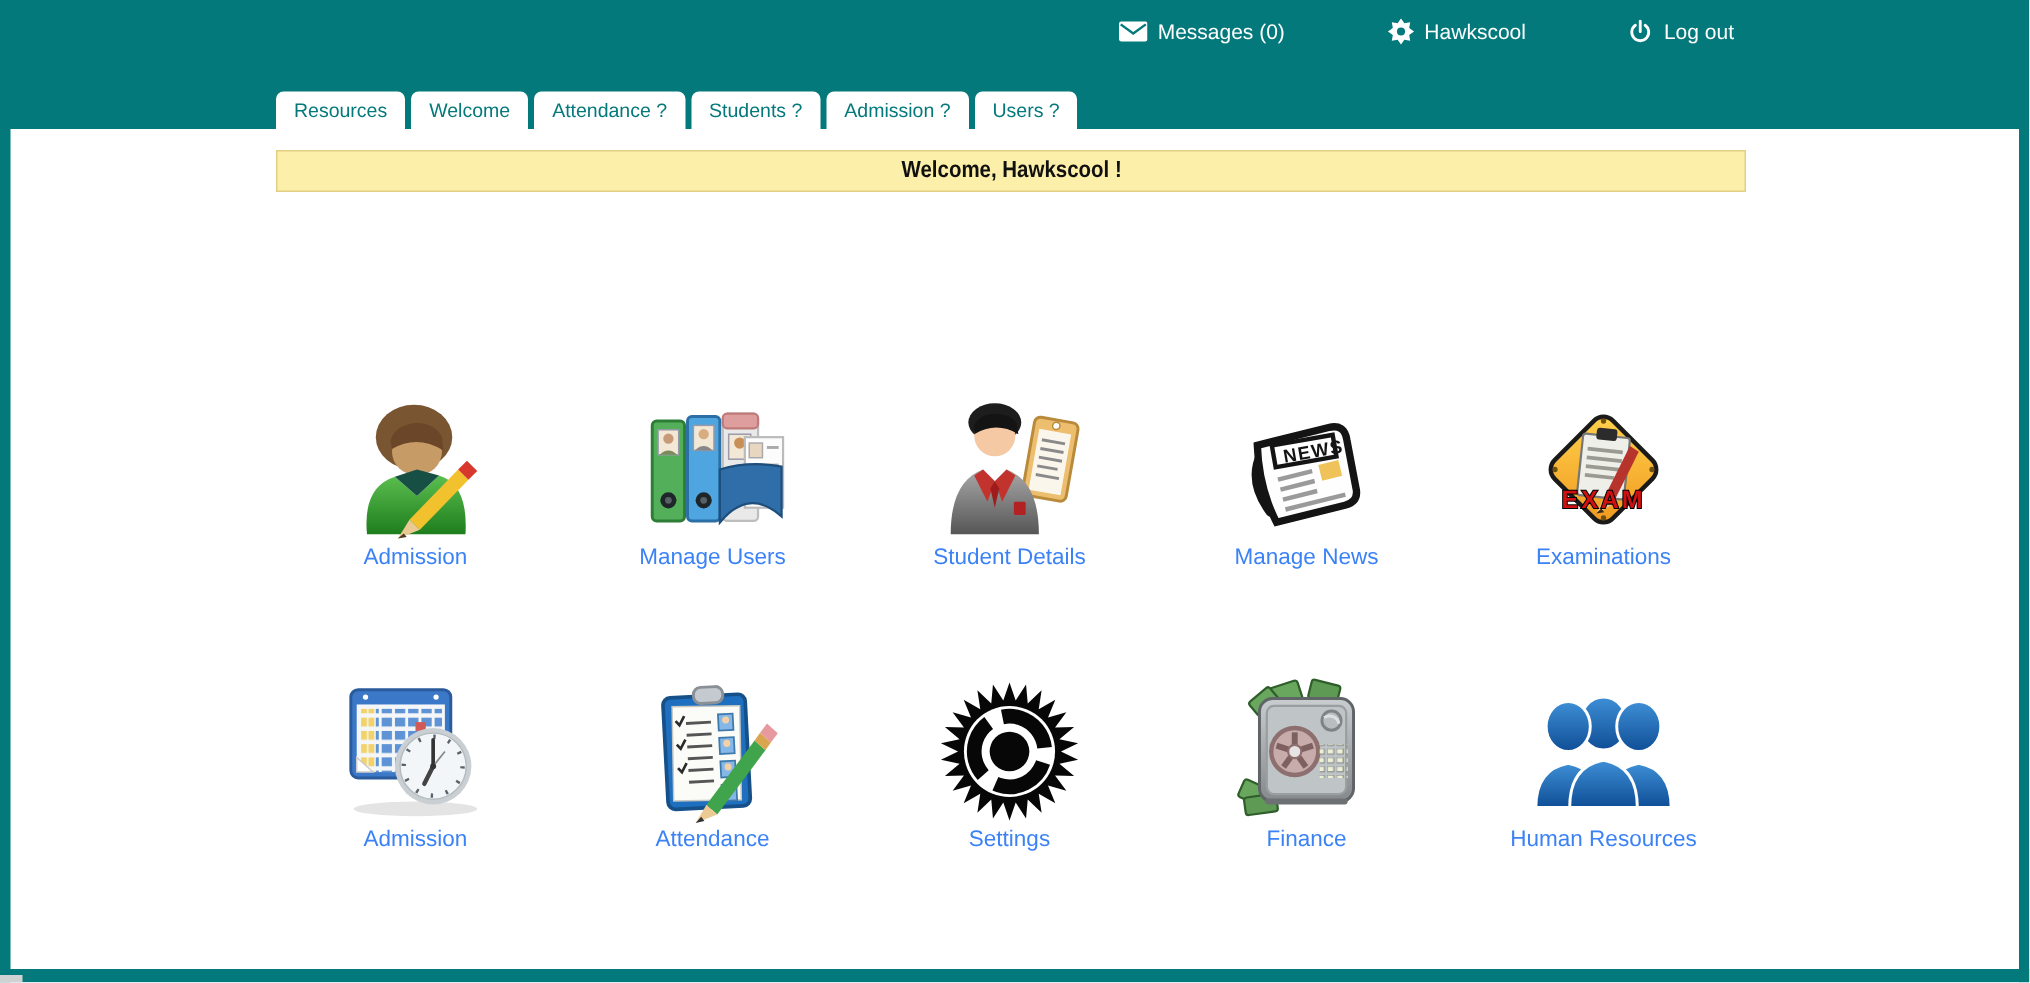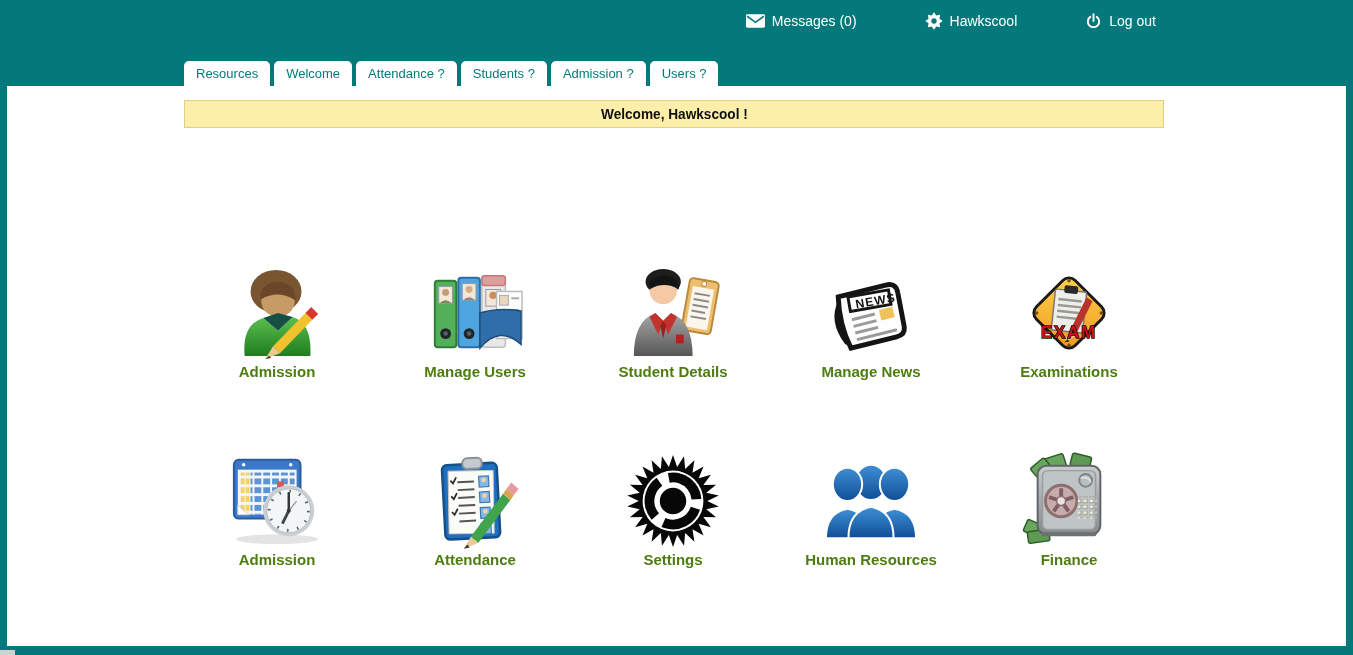"Admission" .module-label { color: #4d7c0f -> #3b82f6; font-weight: bold -> normal }
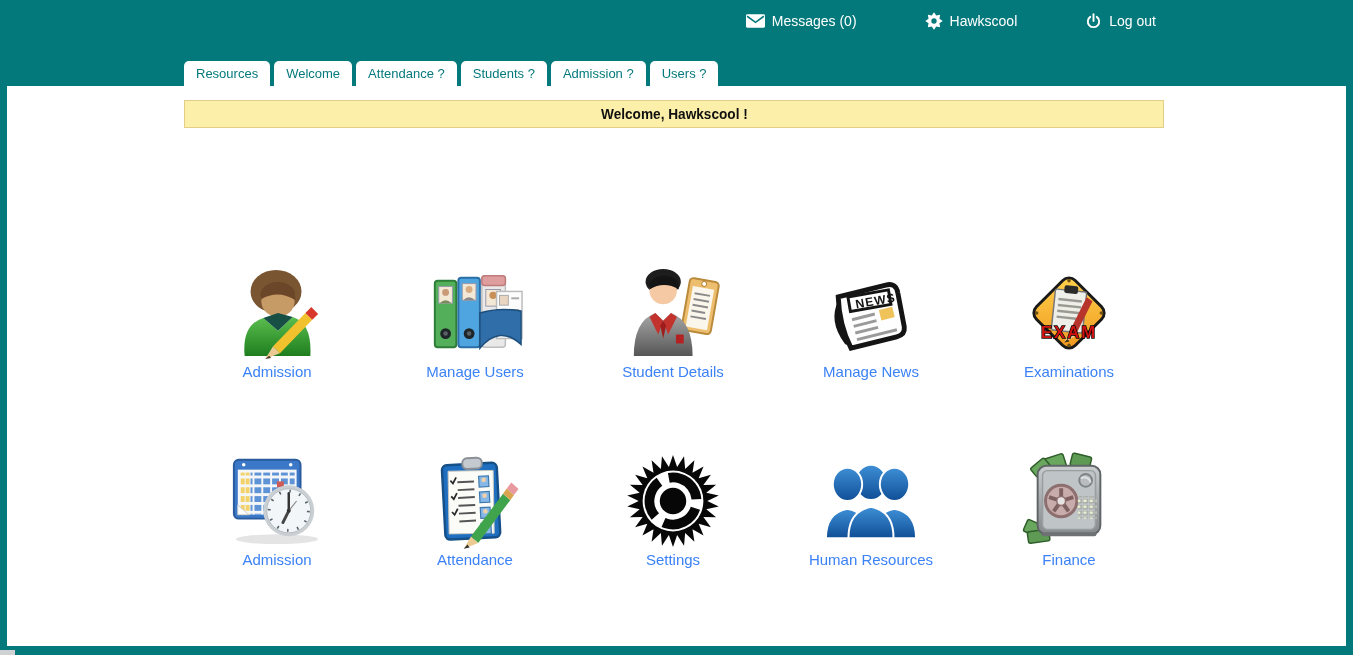"Human Resources" div.module { order: before "Finance" -> after "Finance" }
